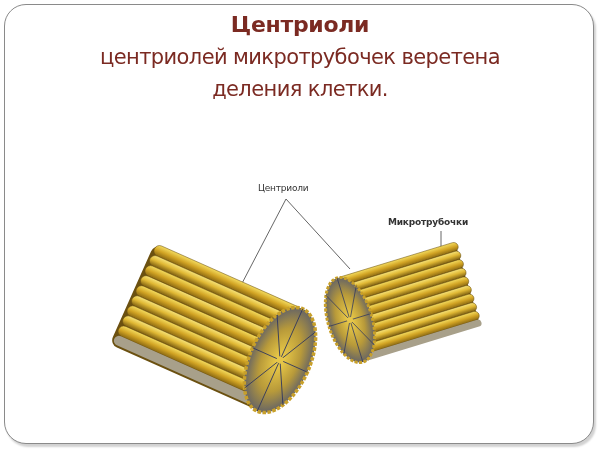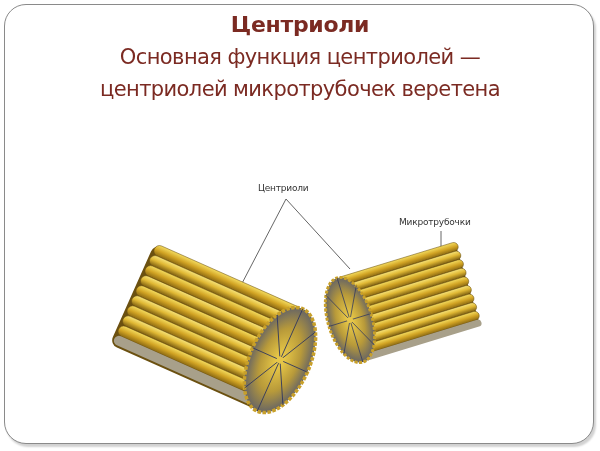"Основная функция центриолей —" div { html: <div>Основная функция центриолей —</div> -> none }
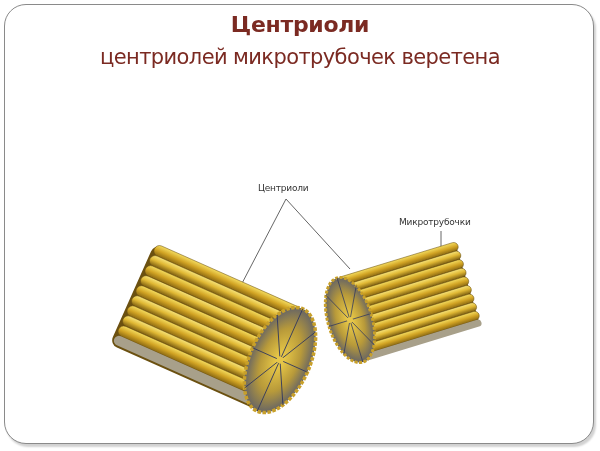"деления клетки." div { html: none -> <div>деления клетки.</div> }
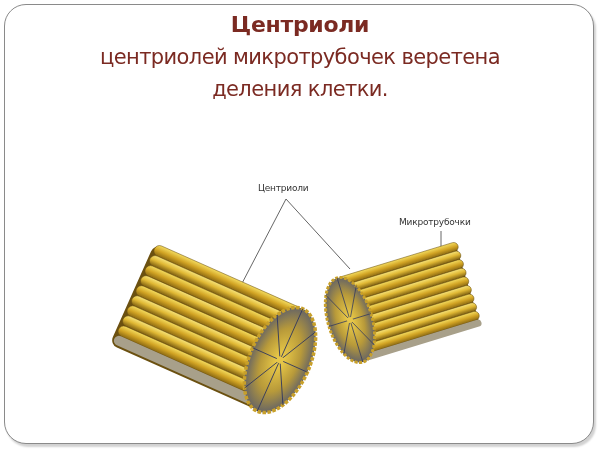"Микротрубочки" div.label { font-weight: none -> bold; left: 399px -> 388px }
